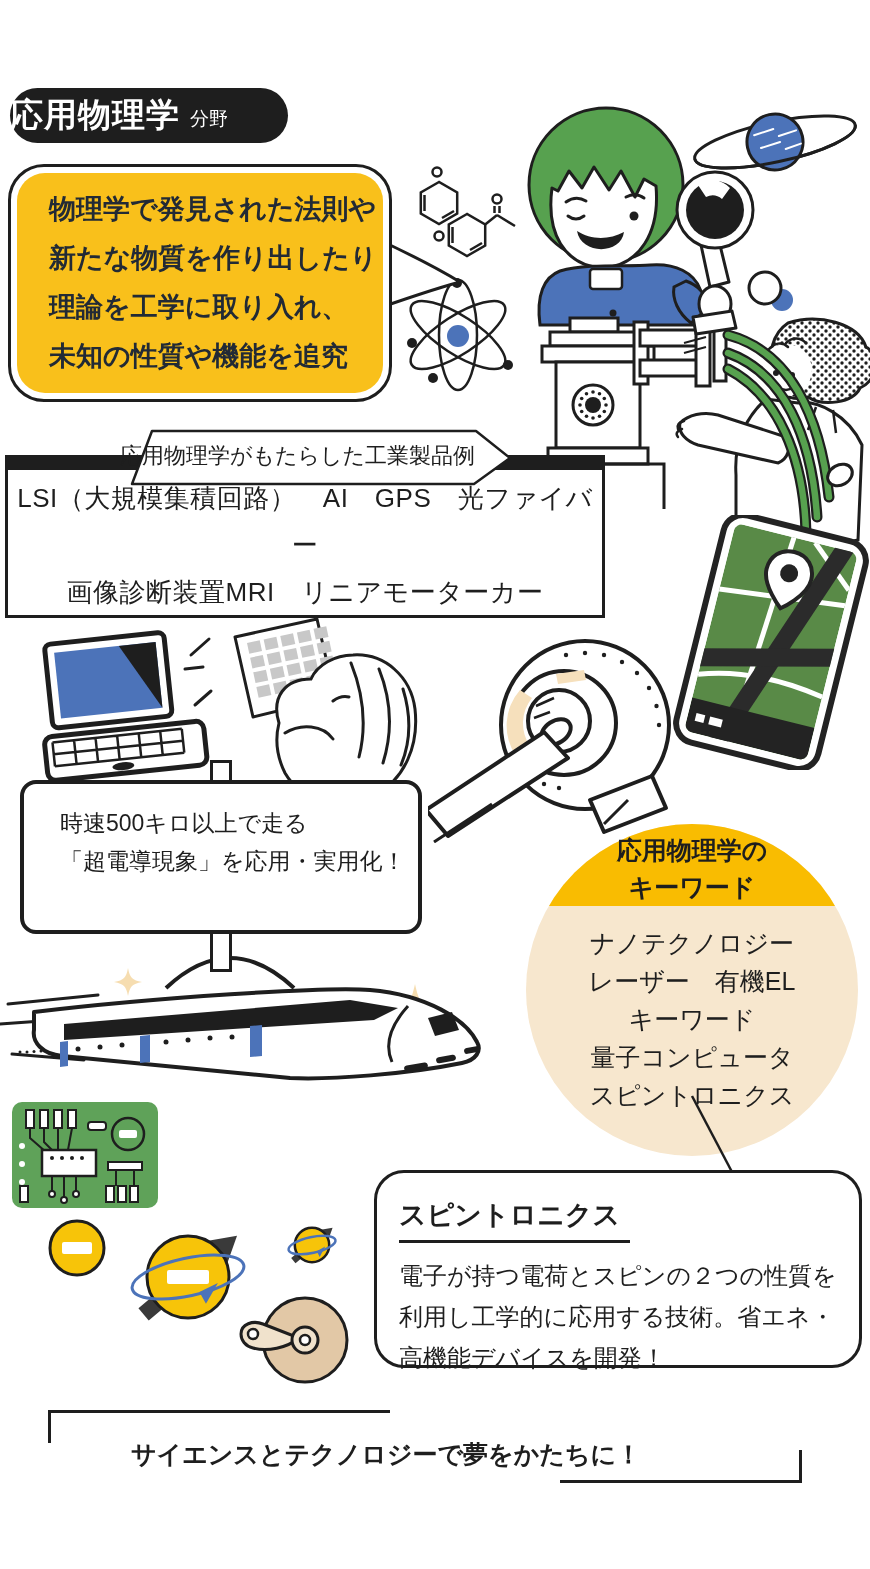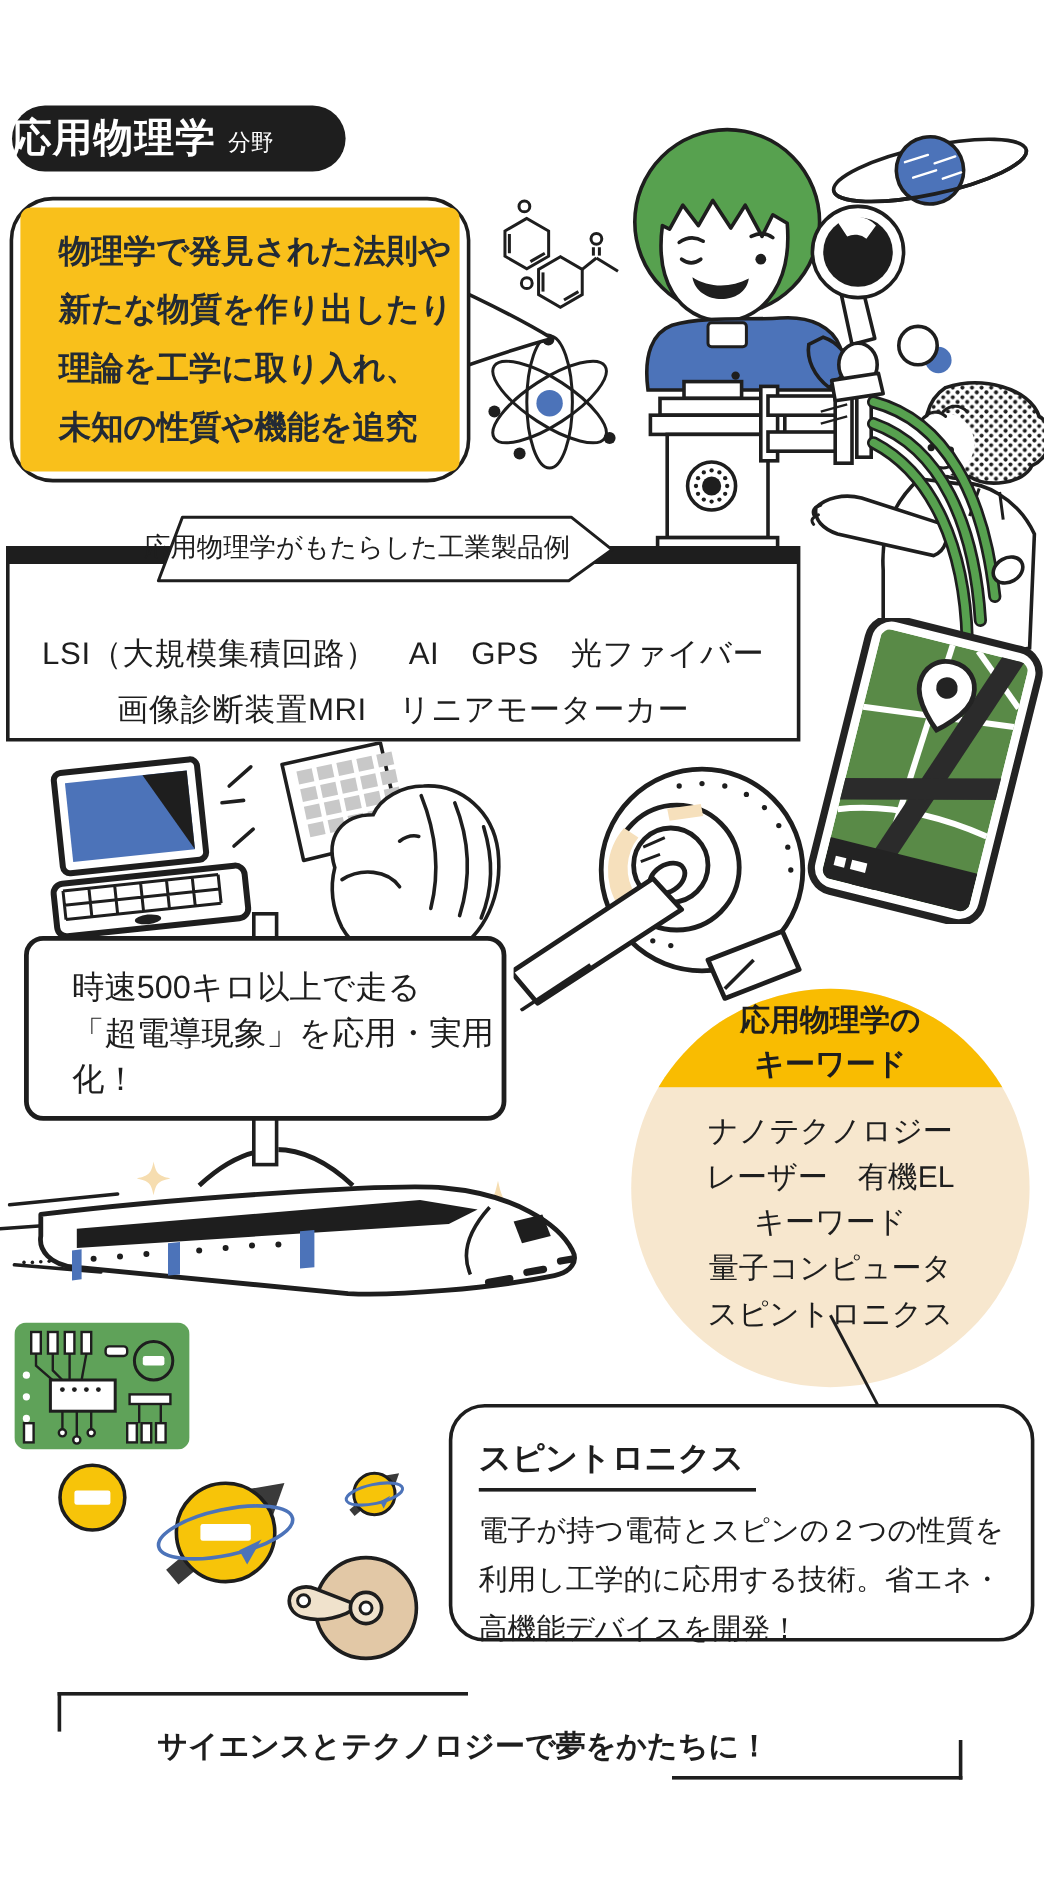"物理学で発見された法則や" .bubble-inner { border-radius: 9px -> 28px }
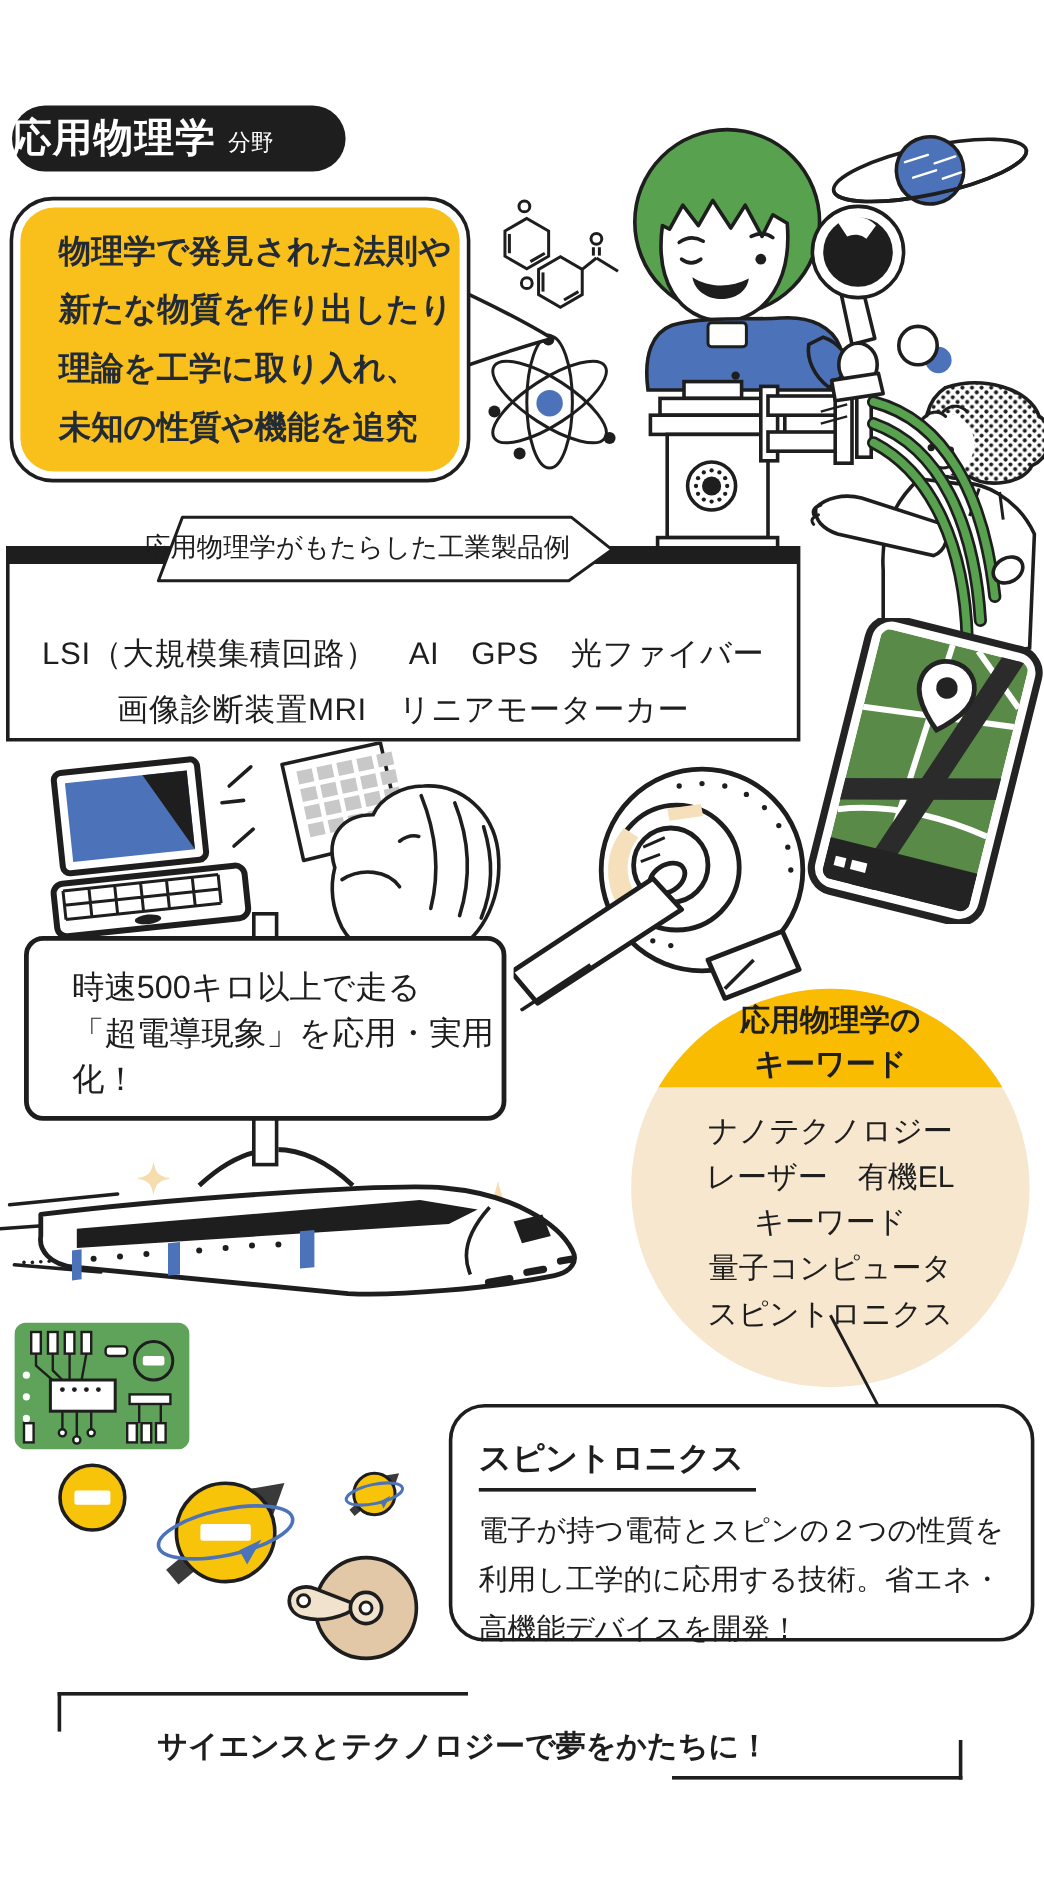"LSI（大規模集積回路） AI GPS 光ファイバー" .products-box { justify-content: flex-end -> center; width: 662px -> 600px }
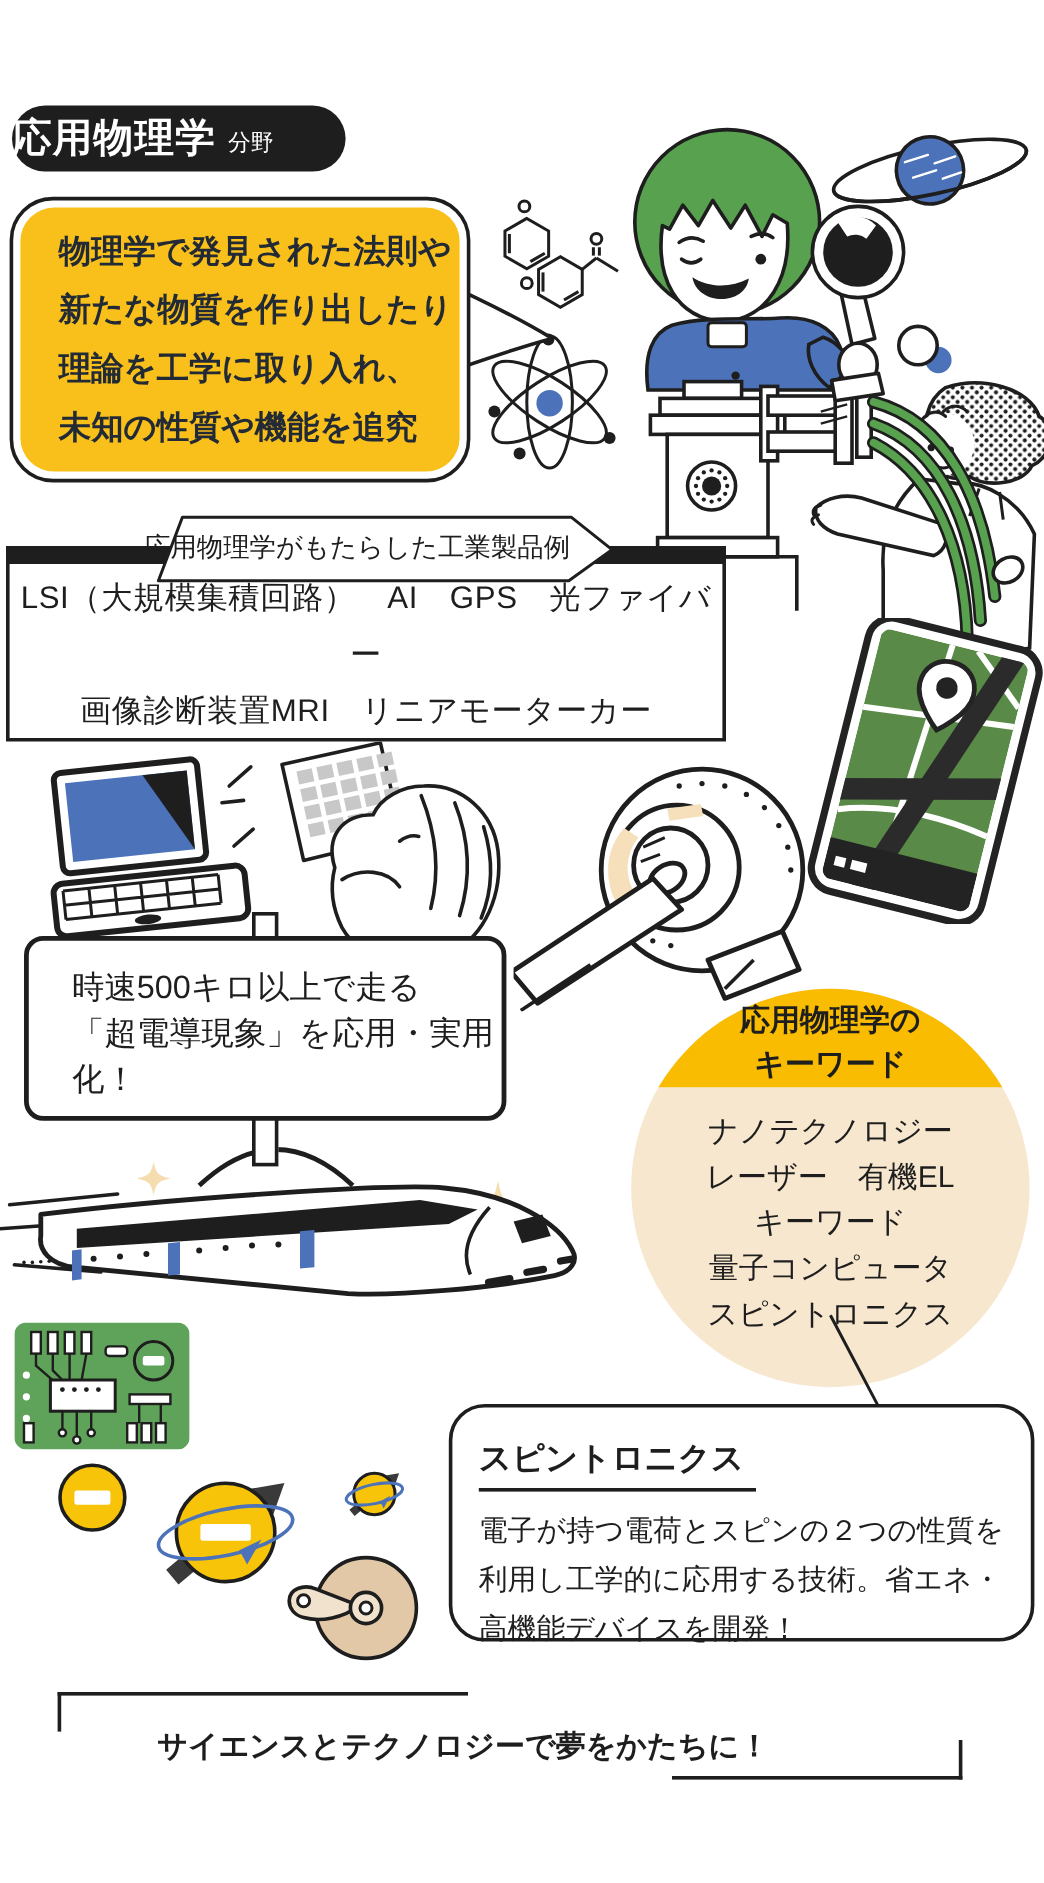"時速500キロ以上で走る" .sign-line { font-size: 27px -> 23px }
